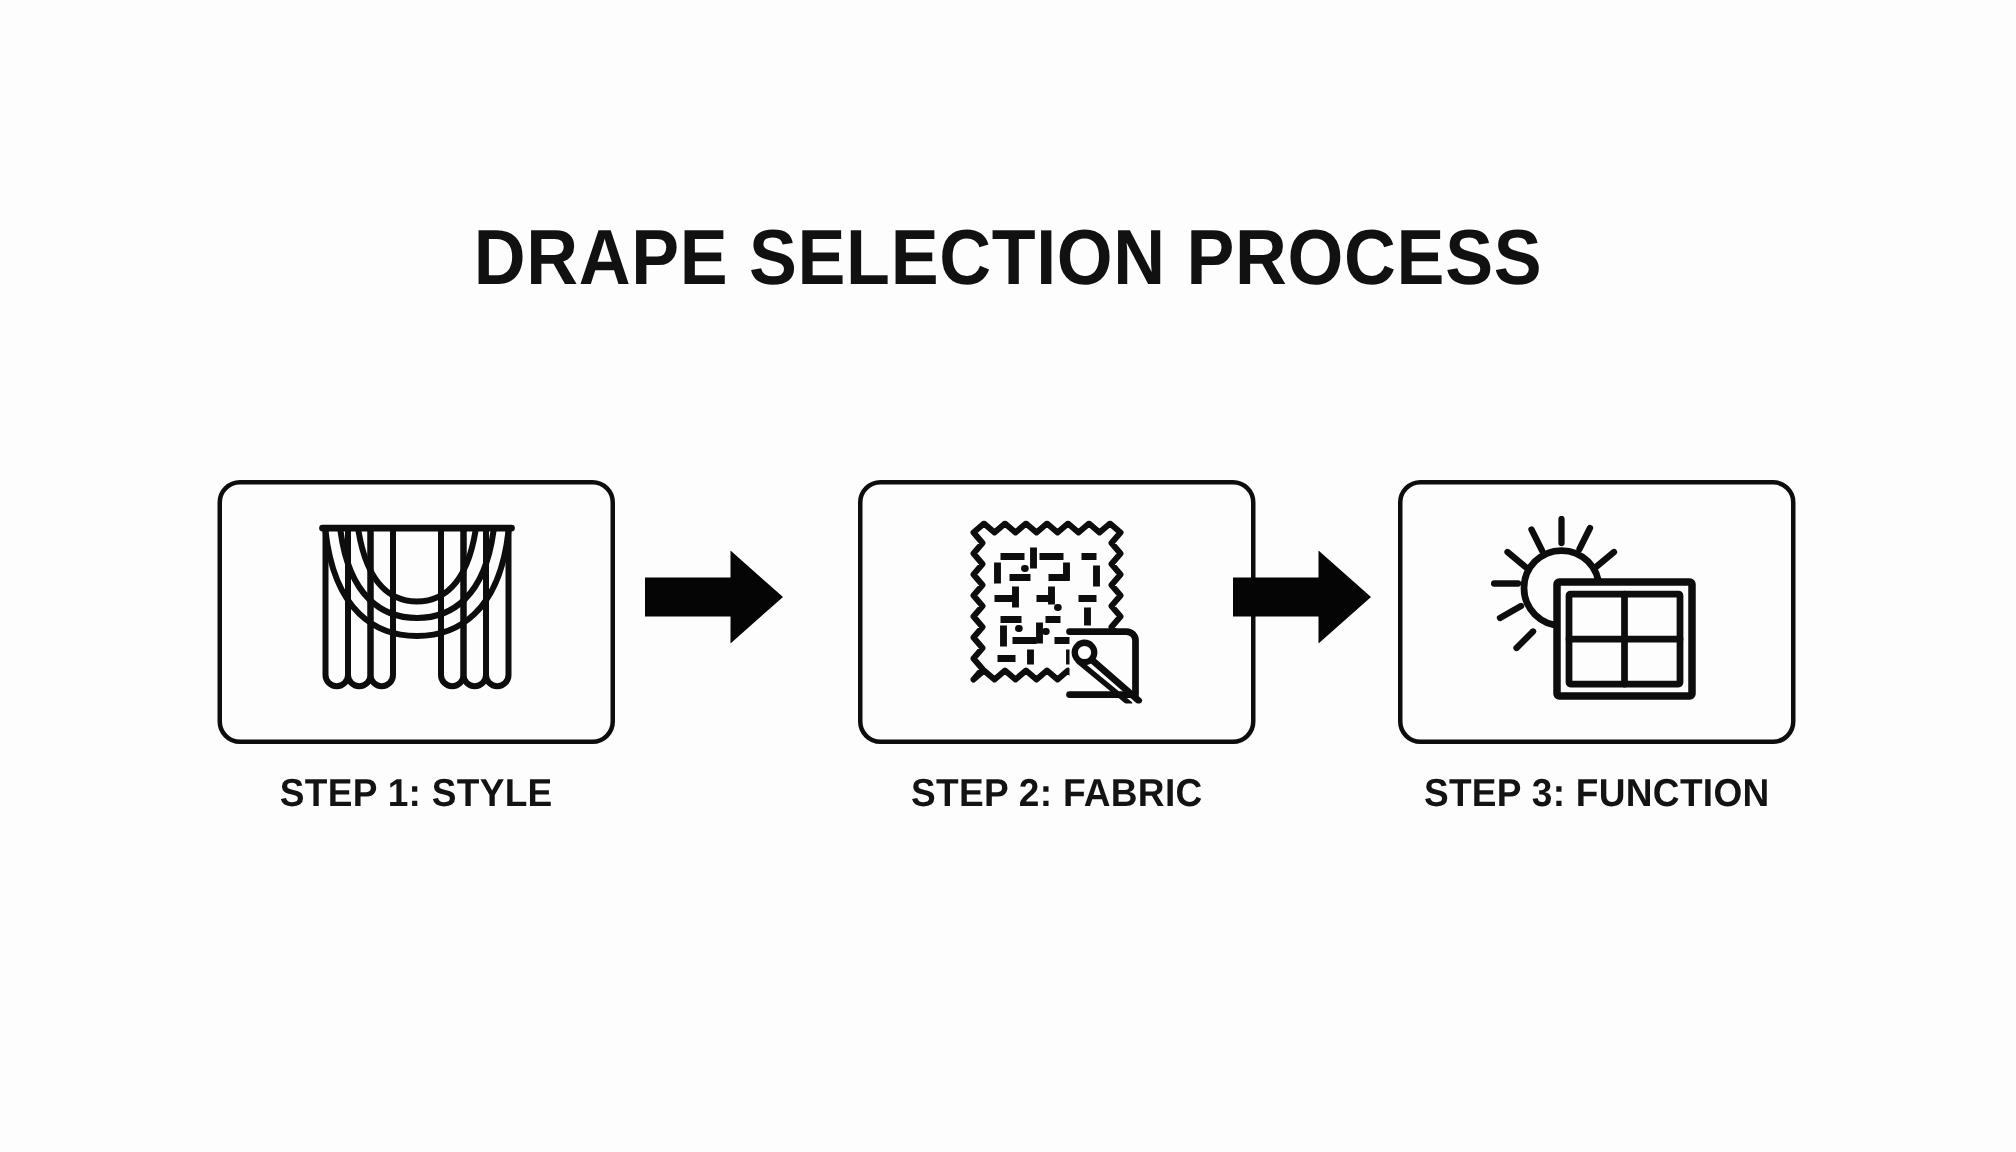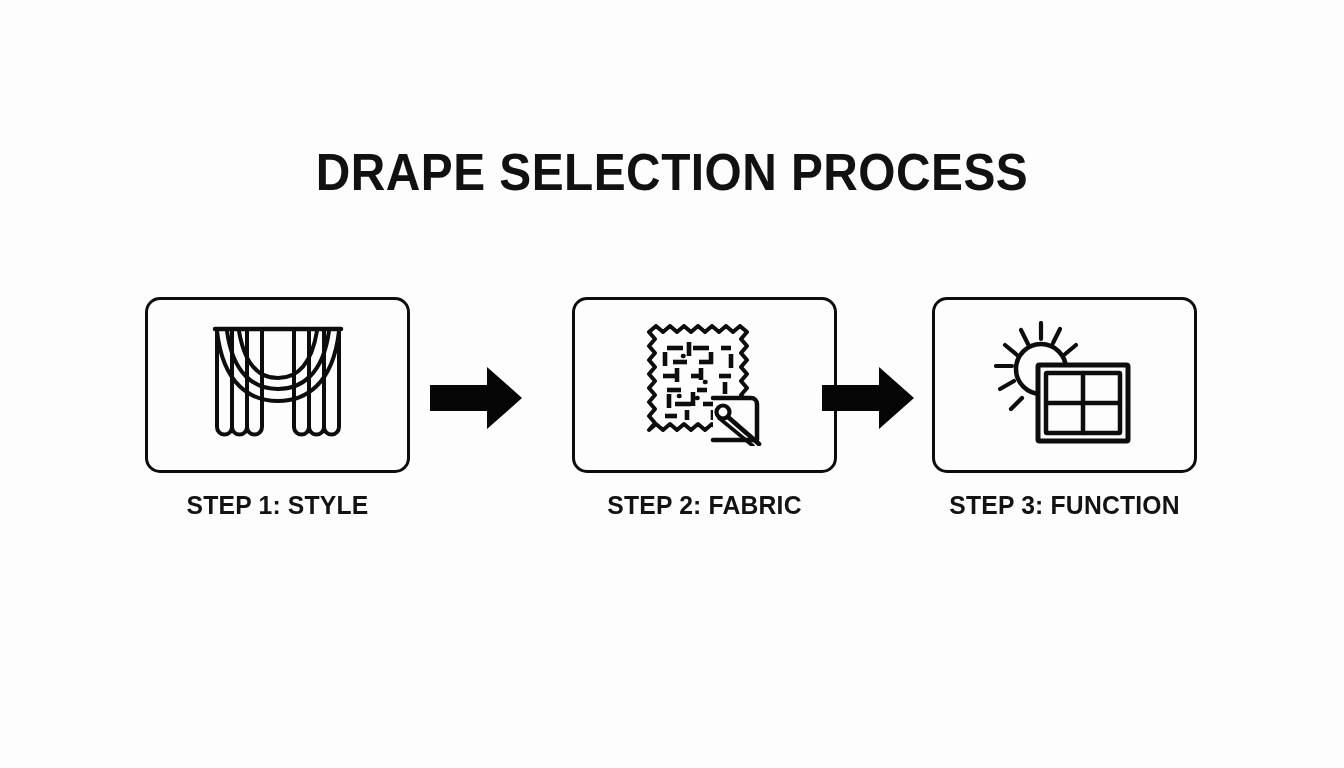"STEP 1: STYLE" .steps-row { top: 297px -> 320px }
